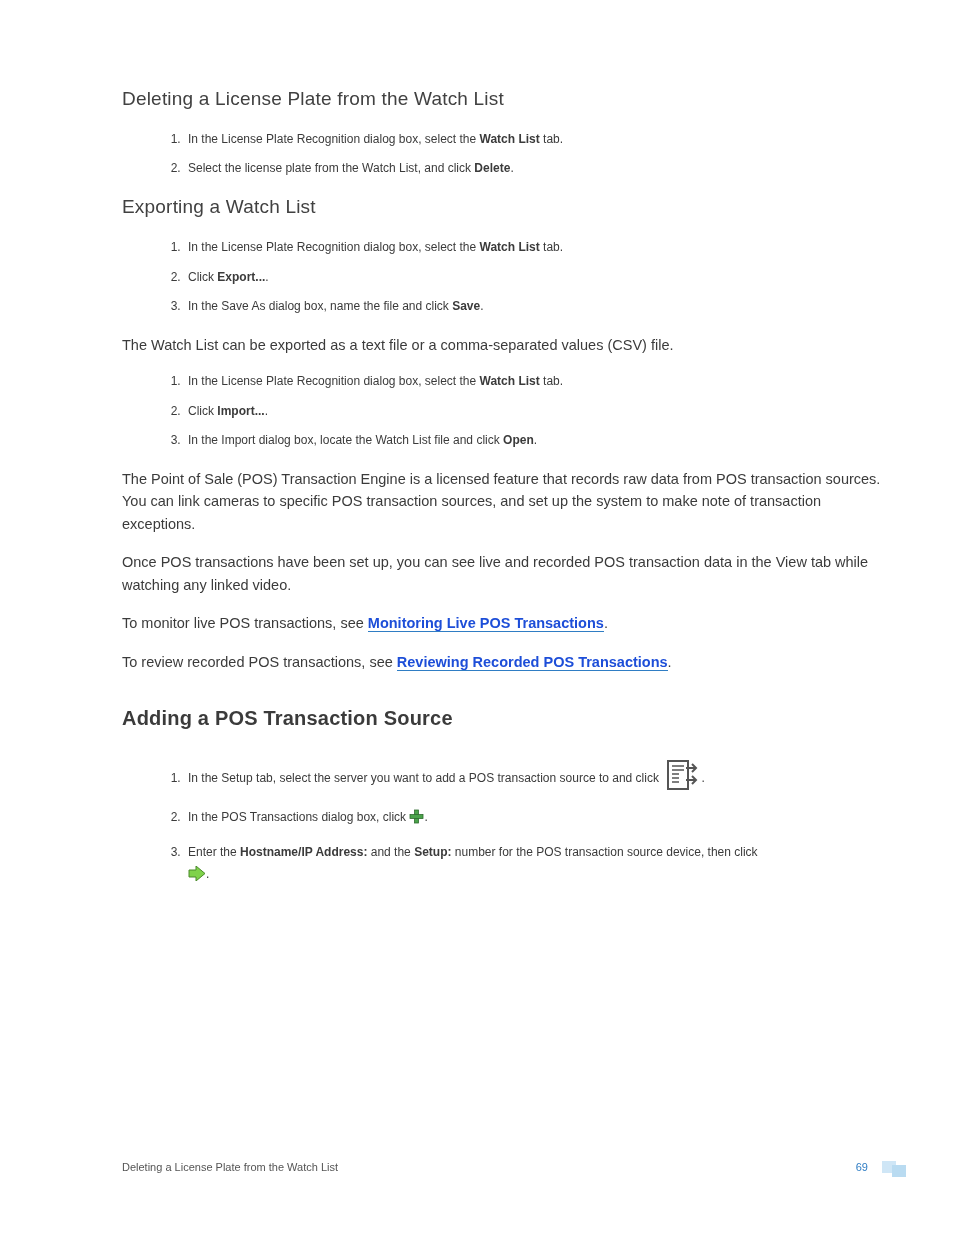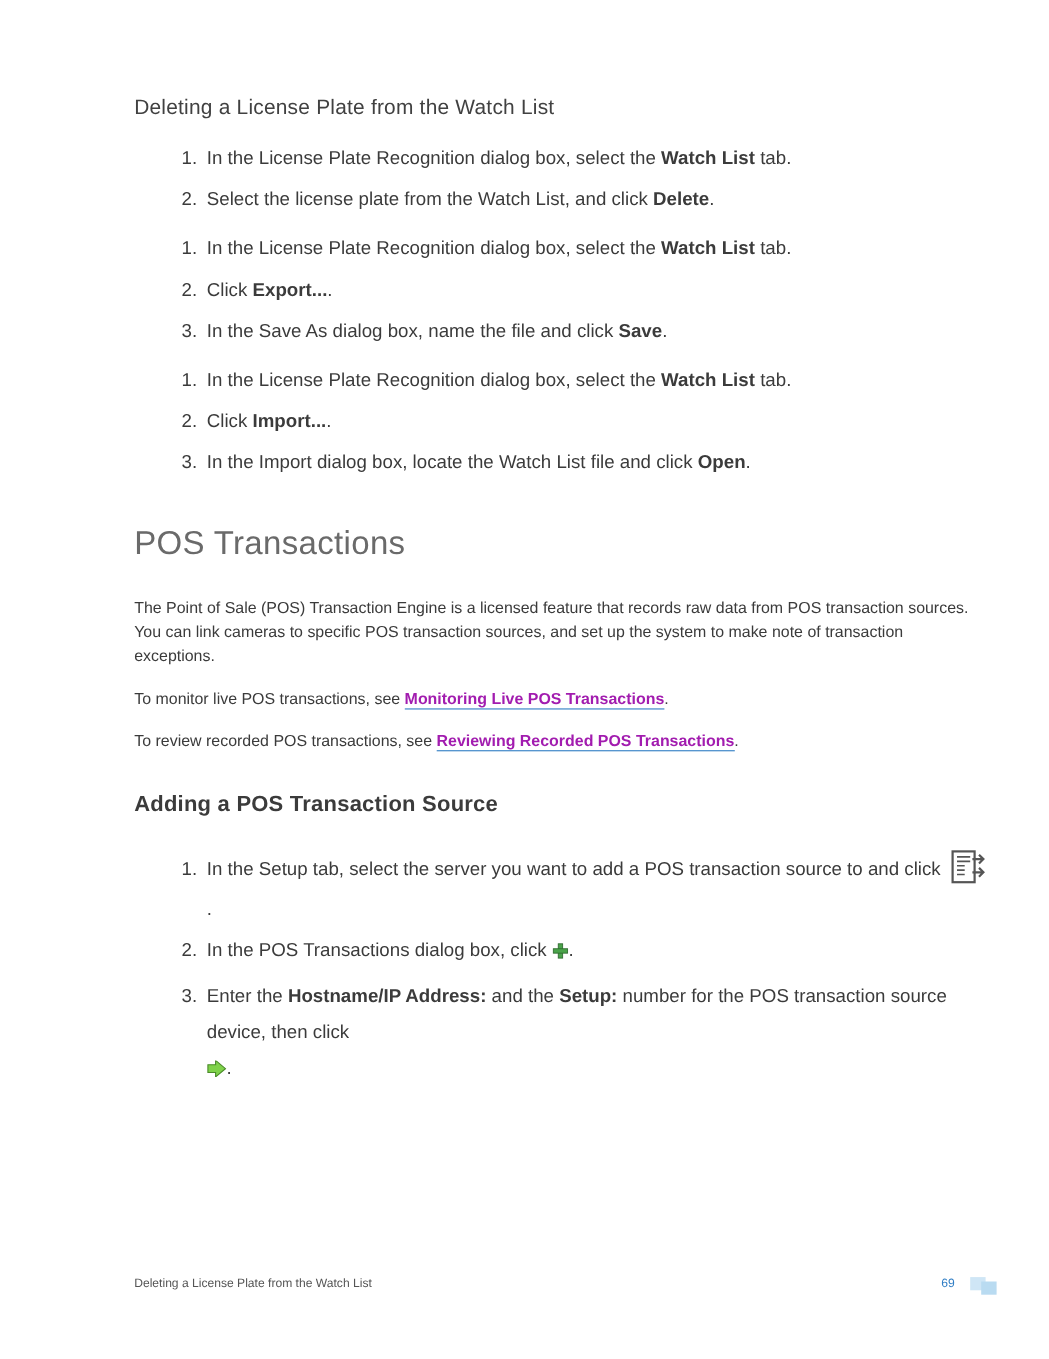"In the License Plate Recognition" ol.steps { font-size: 17px -> 12px }
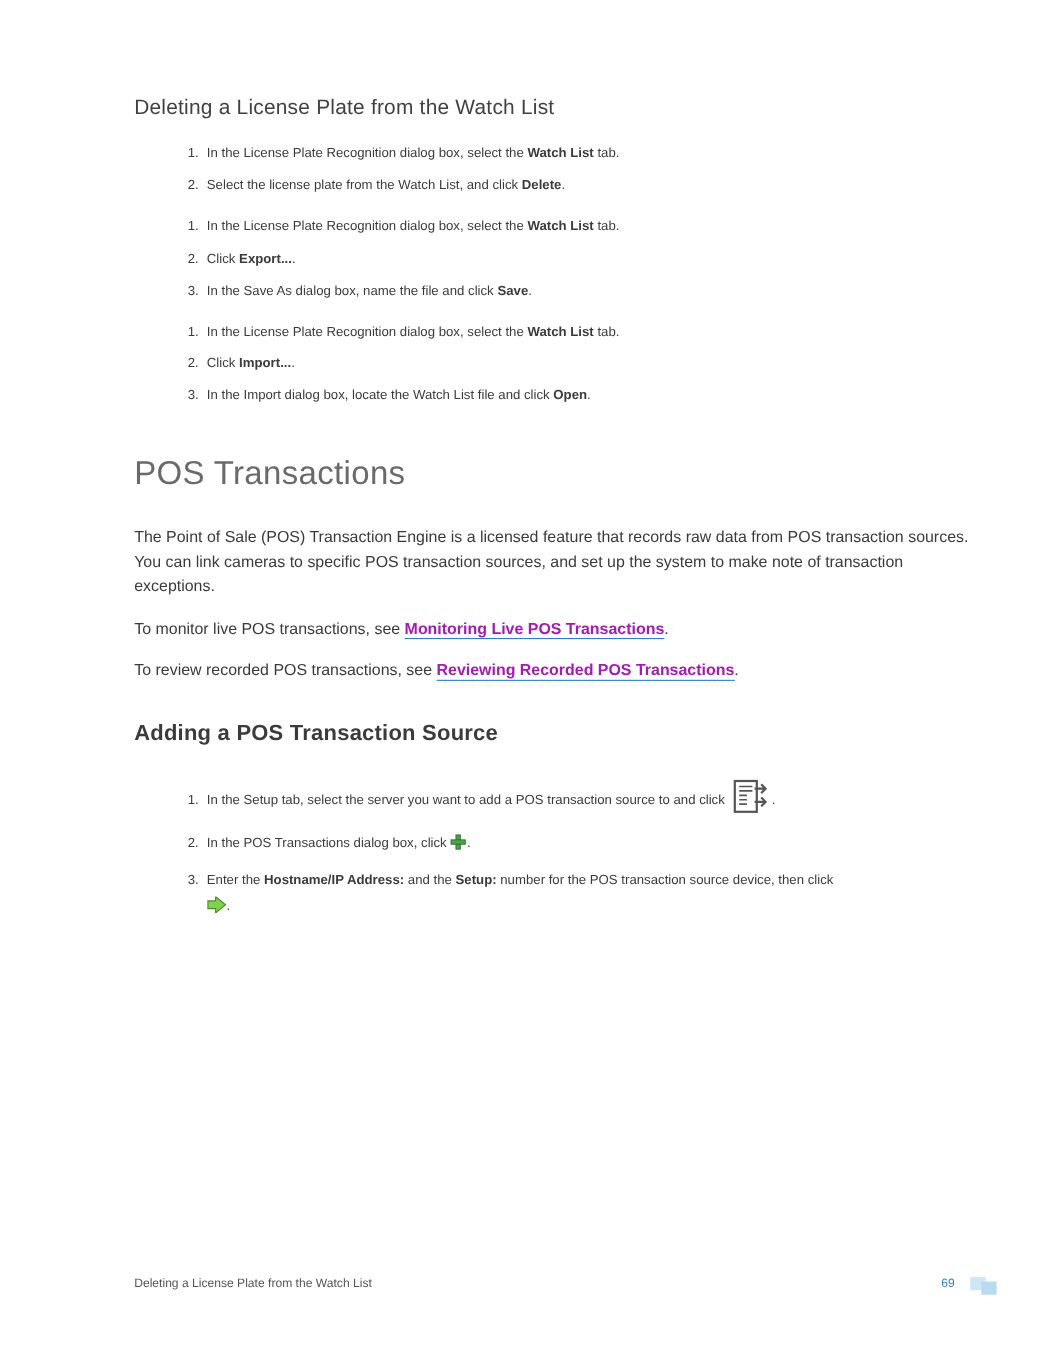"Exporting a Watch List" h3.heading-light { html: none -> <h3>Exporting a Watch List</h3> }
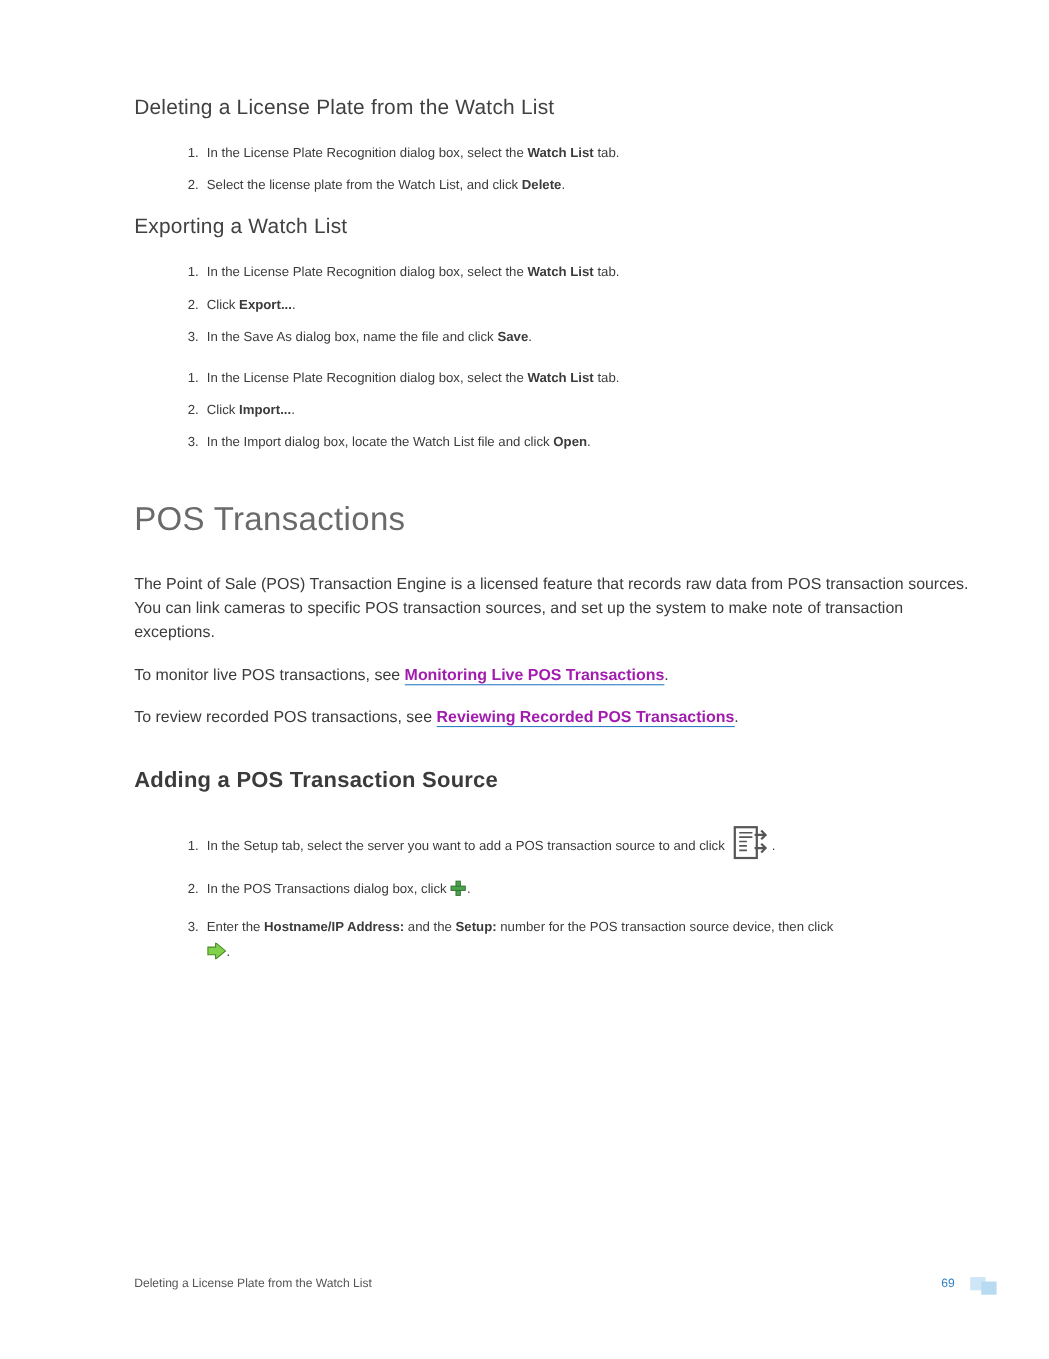"The Watch List can be" p.body { html: none -> <p>The Watch List can be exported as a text file or a comma-separated values (CSV) file.</p> }
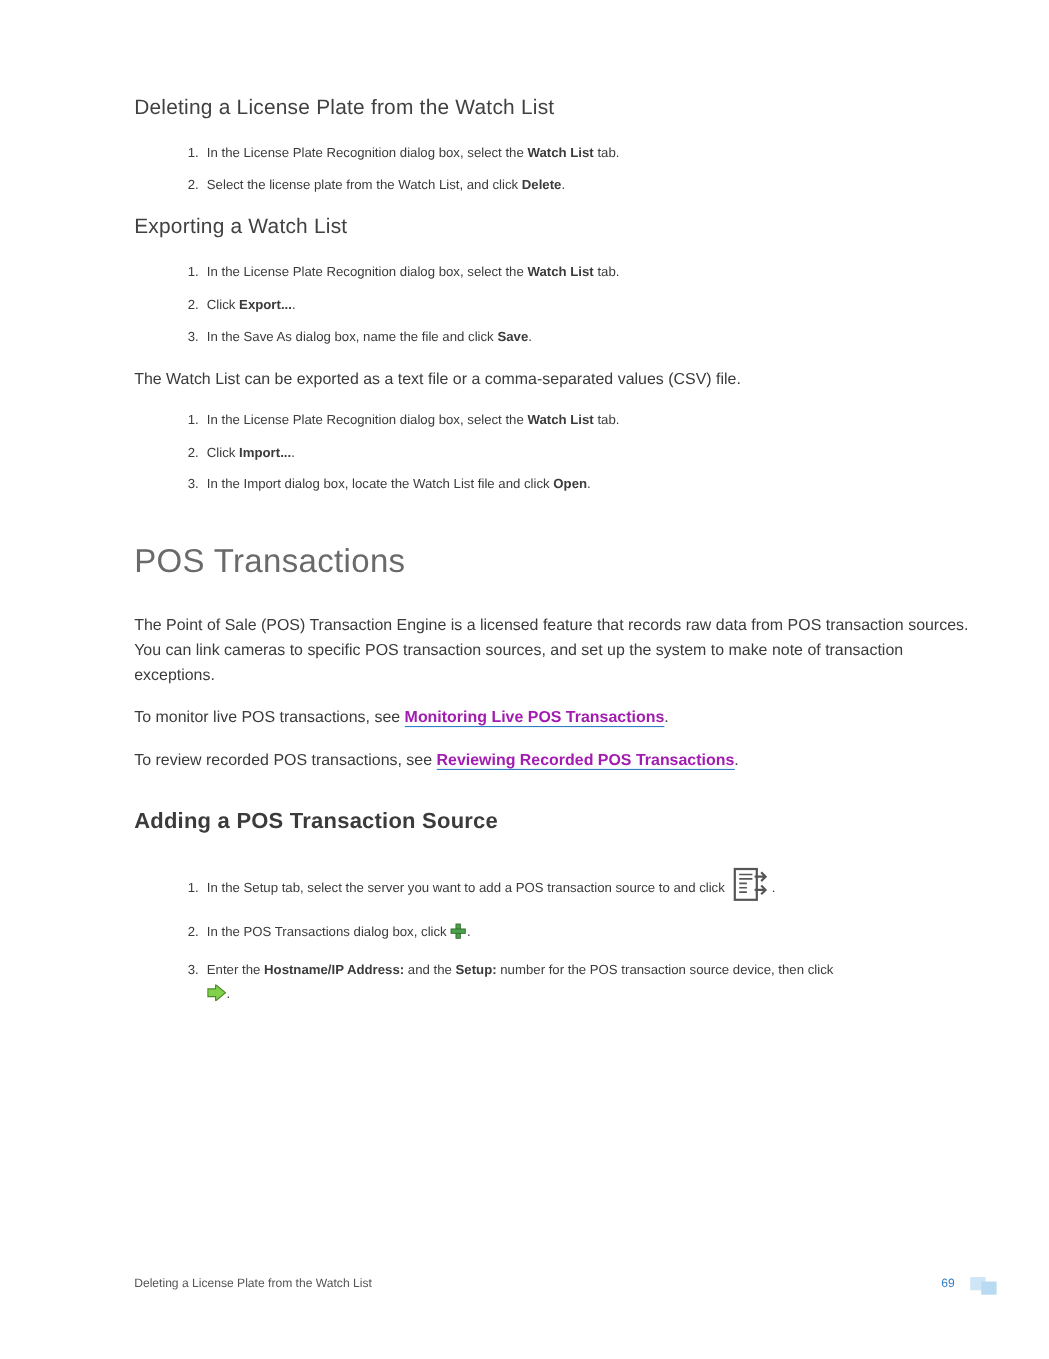"POS Transactions" h1.section-title { html: <h1>POS Transactions</h1> -> none }
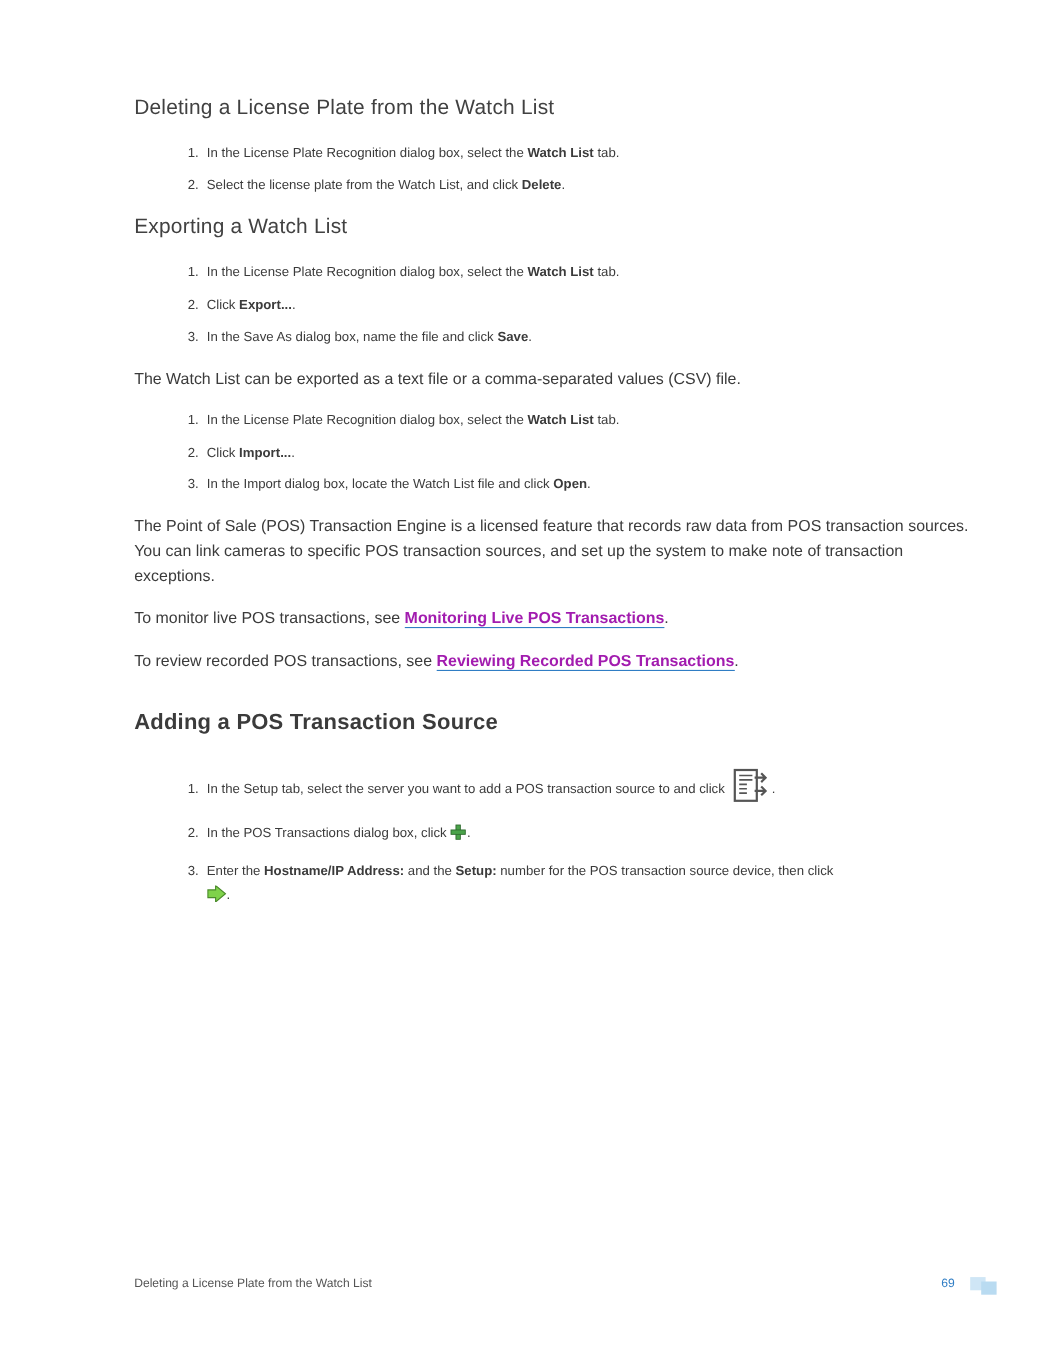"Once POS transactions have been" p.body { html: none -> <p>Once POS transactions have been set up, you can see live and recorded POS transaction data in the View tab while watching any linked video.</p> }
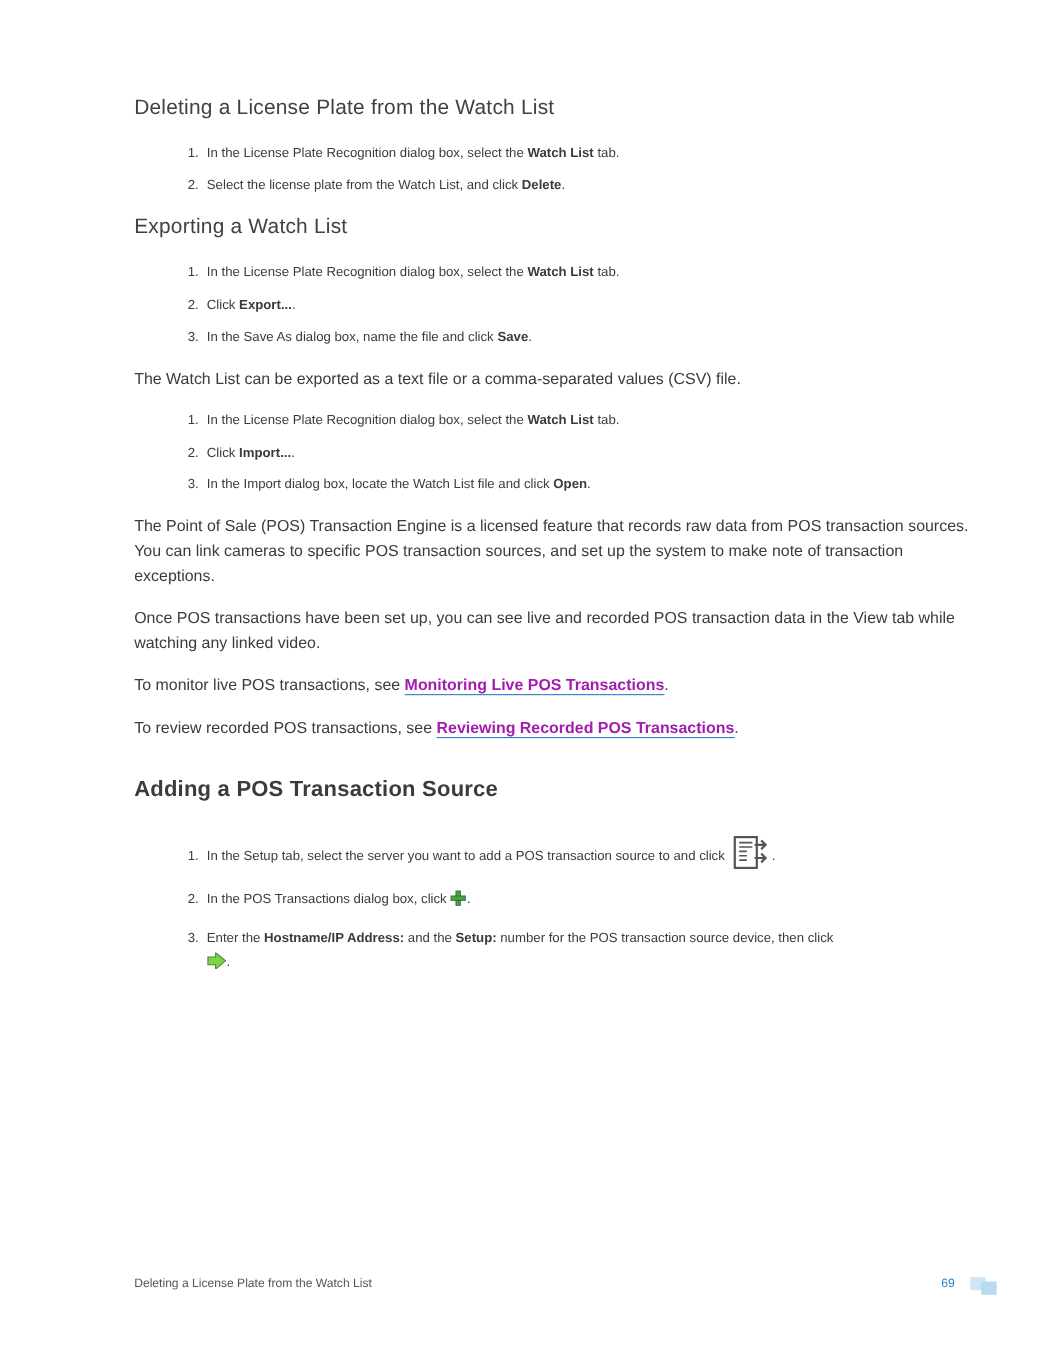"Monitoring Live POS Transactions" a.doclink, .doclink { color: #a21caf -> #1d4ed8 }
